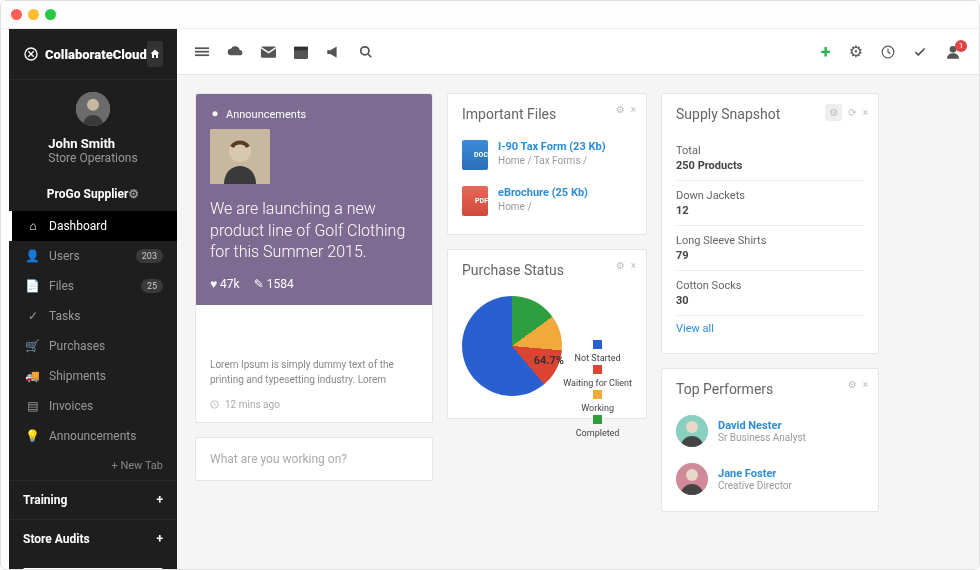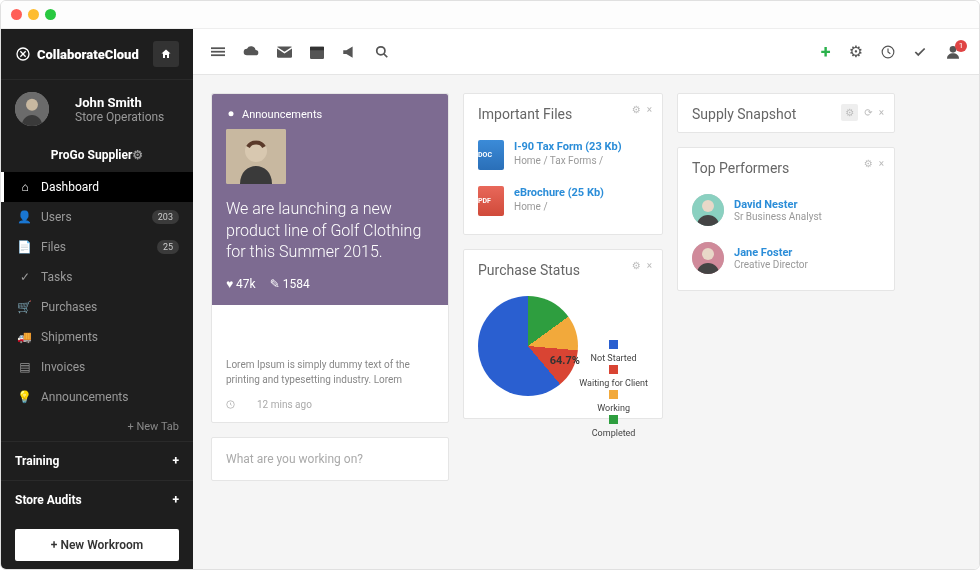"CollaborateCloud" .sidebar { margin-left: none -> 8px; width: 192px -> 168px }
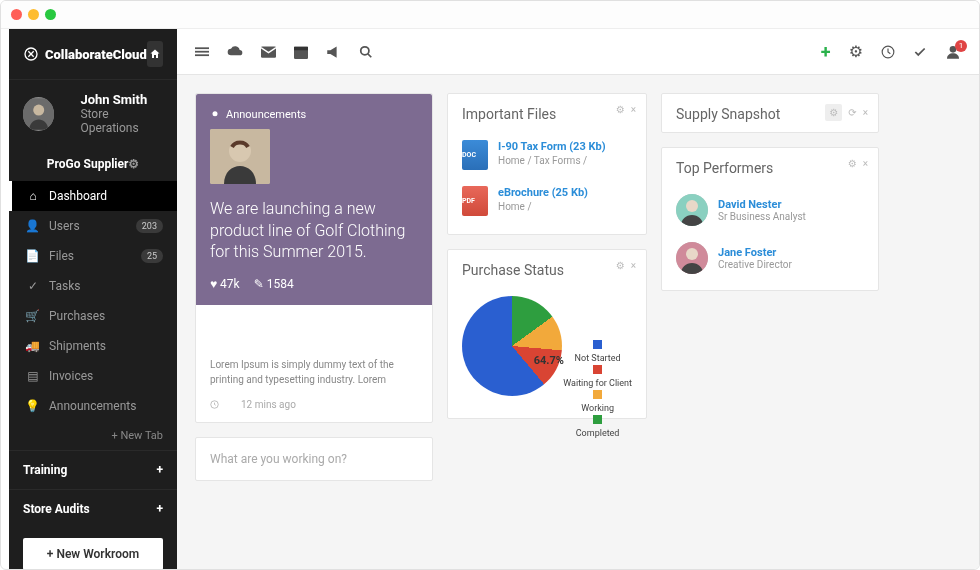"John Smith" .profile { flex-direction: none -> column; gap: 26px -> 10px }
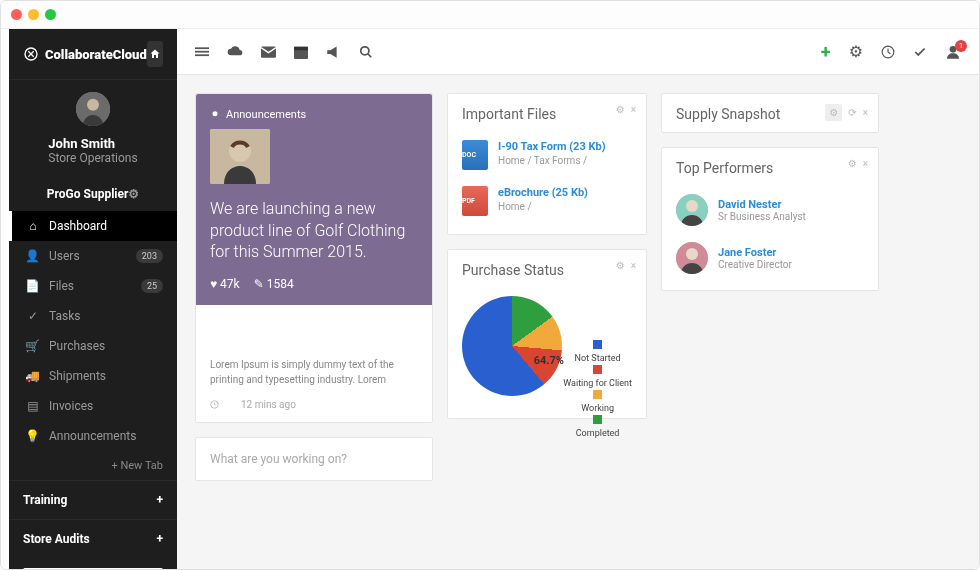"DOC" .fileico { justify-content: flex-start -> flex-end }
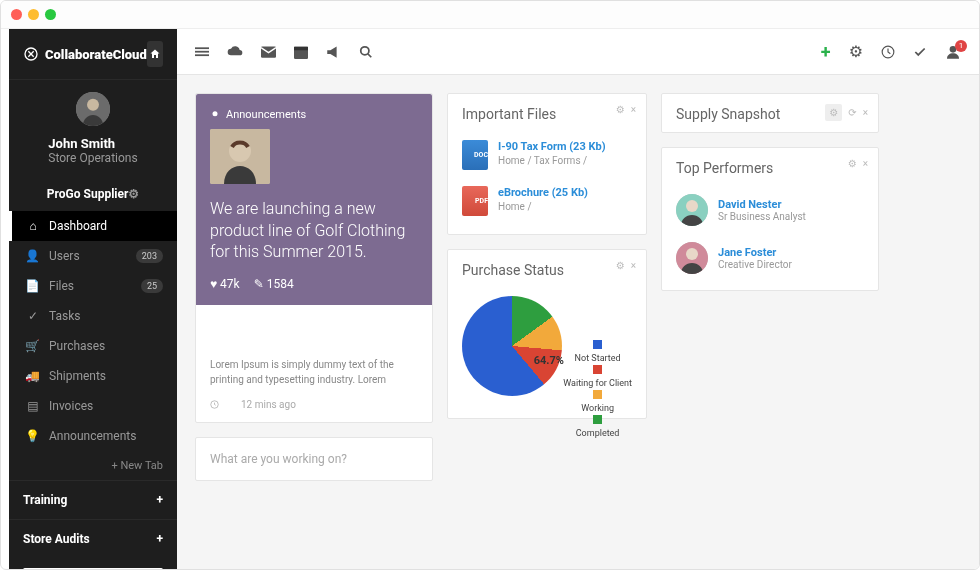"Total" div.snap { html: none -> <div> <div> <div>Total</div> <div>250 Products</div> </div> <div> <div>Down Jackets</div> <div>12</div> </div> <div> <div>Long Sleeve Shirts</div> <div>79</div> </div> <div> <div>Cotton Socks</div> <div>30</div> </div> <div>View all</div> </div> }
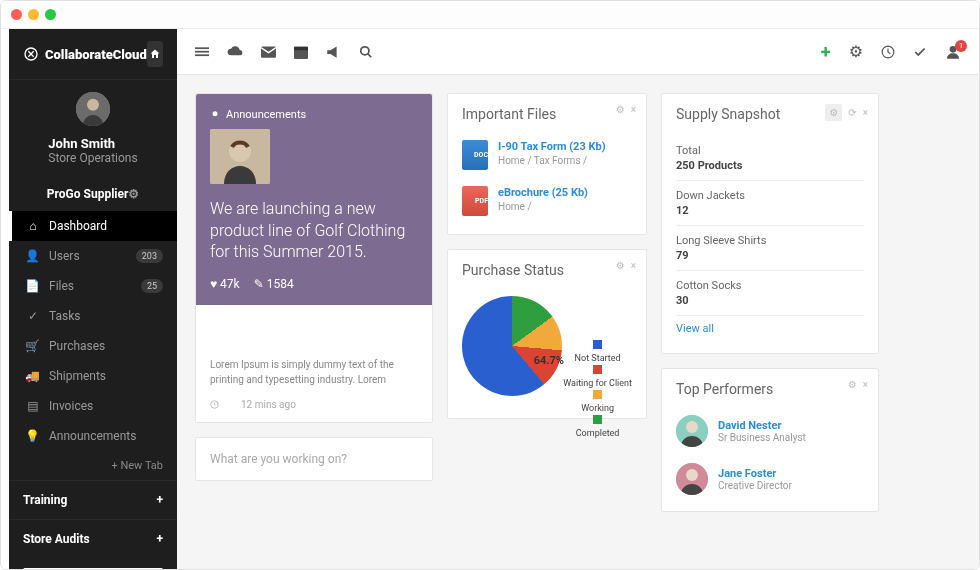"12 mins ago" .ann-time { gap: 22px -> 6px }
